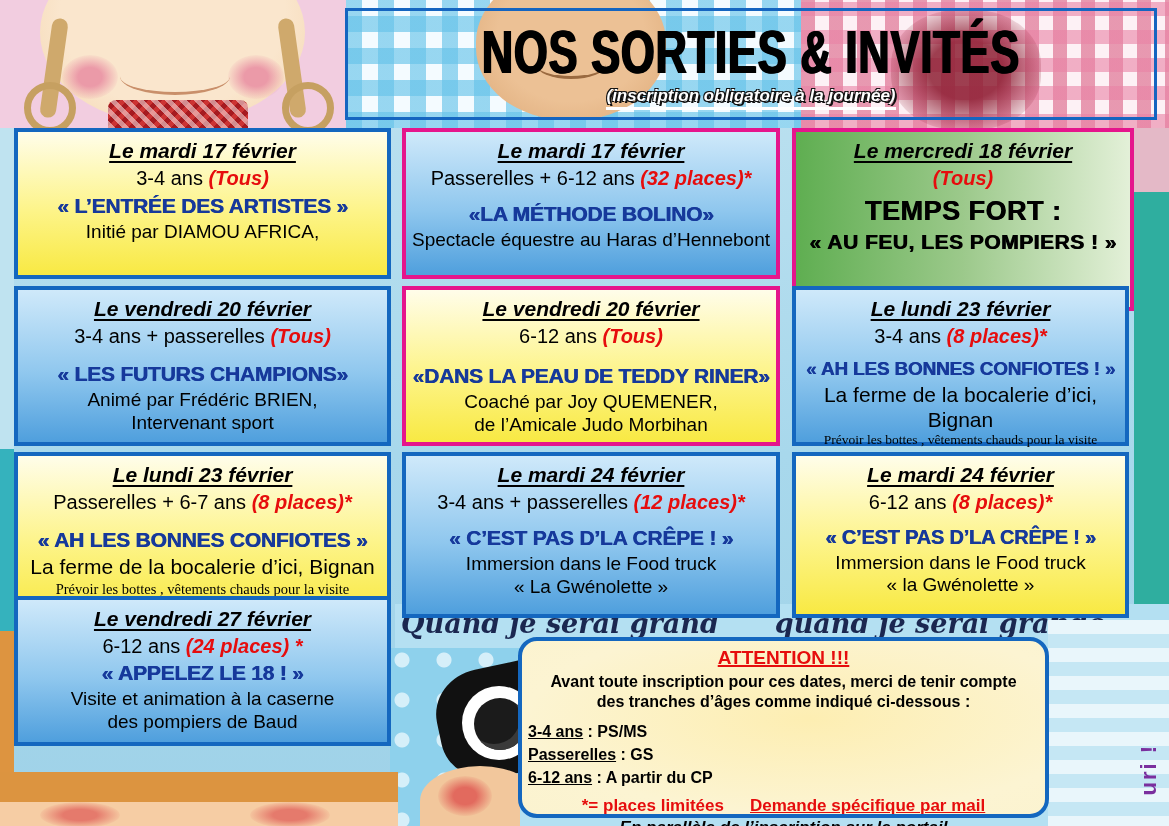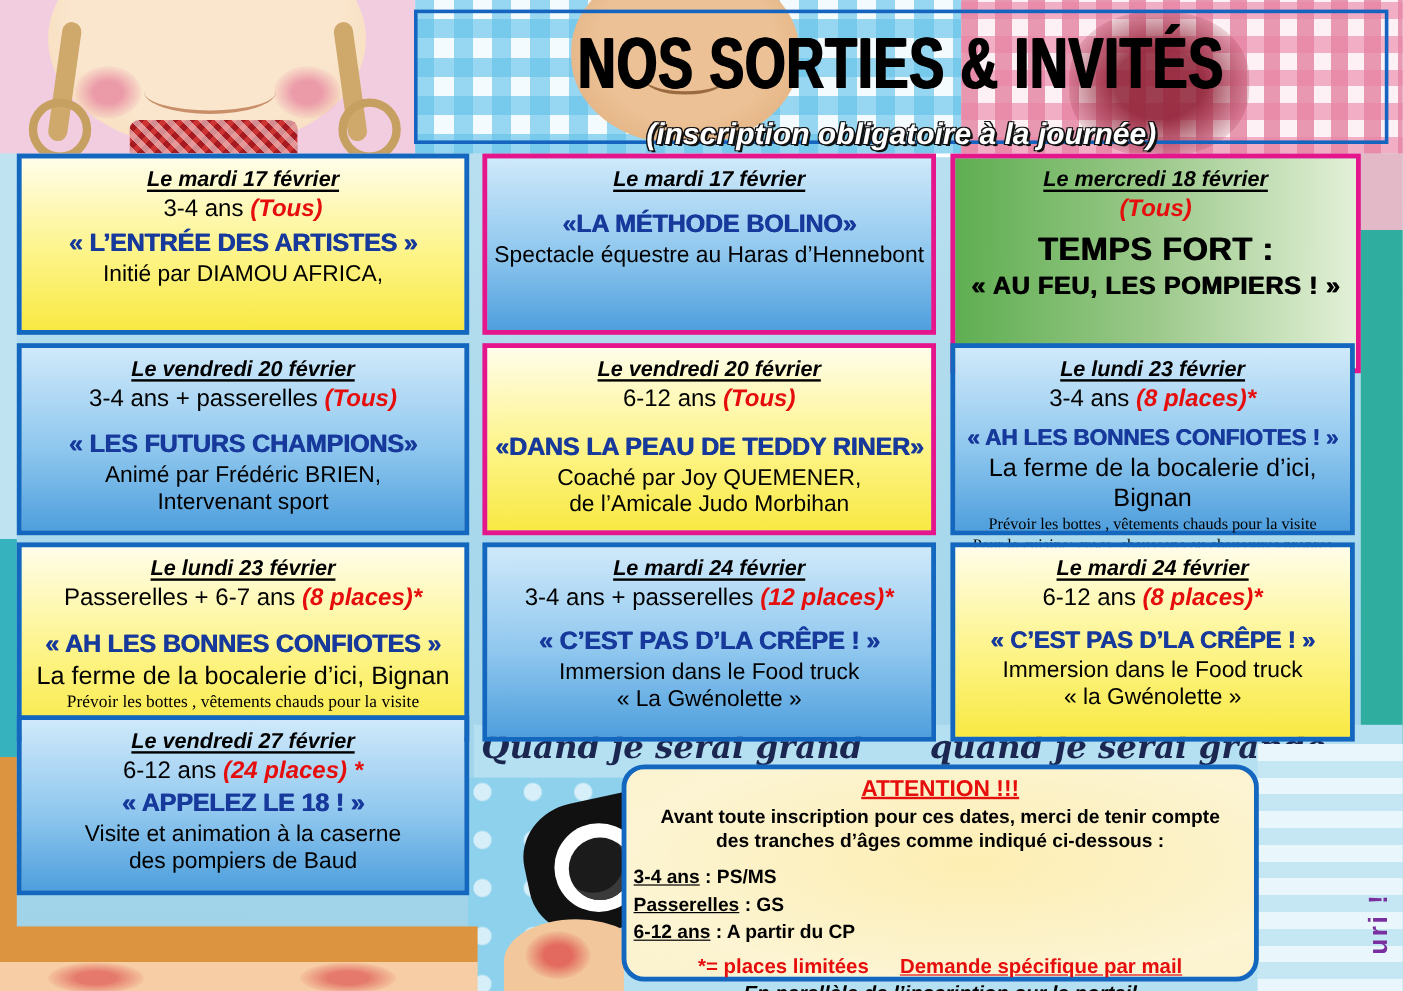"(inscription obligatoire à la journée)" .subtitle { font-size: 25px -> 17px; margin-top: 26px -> 14px }
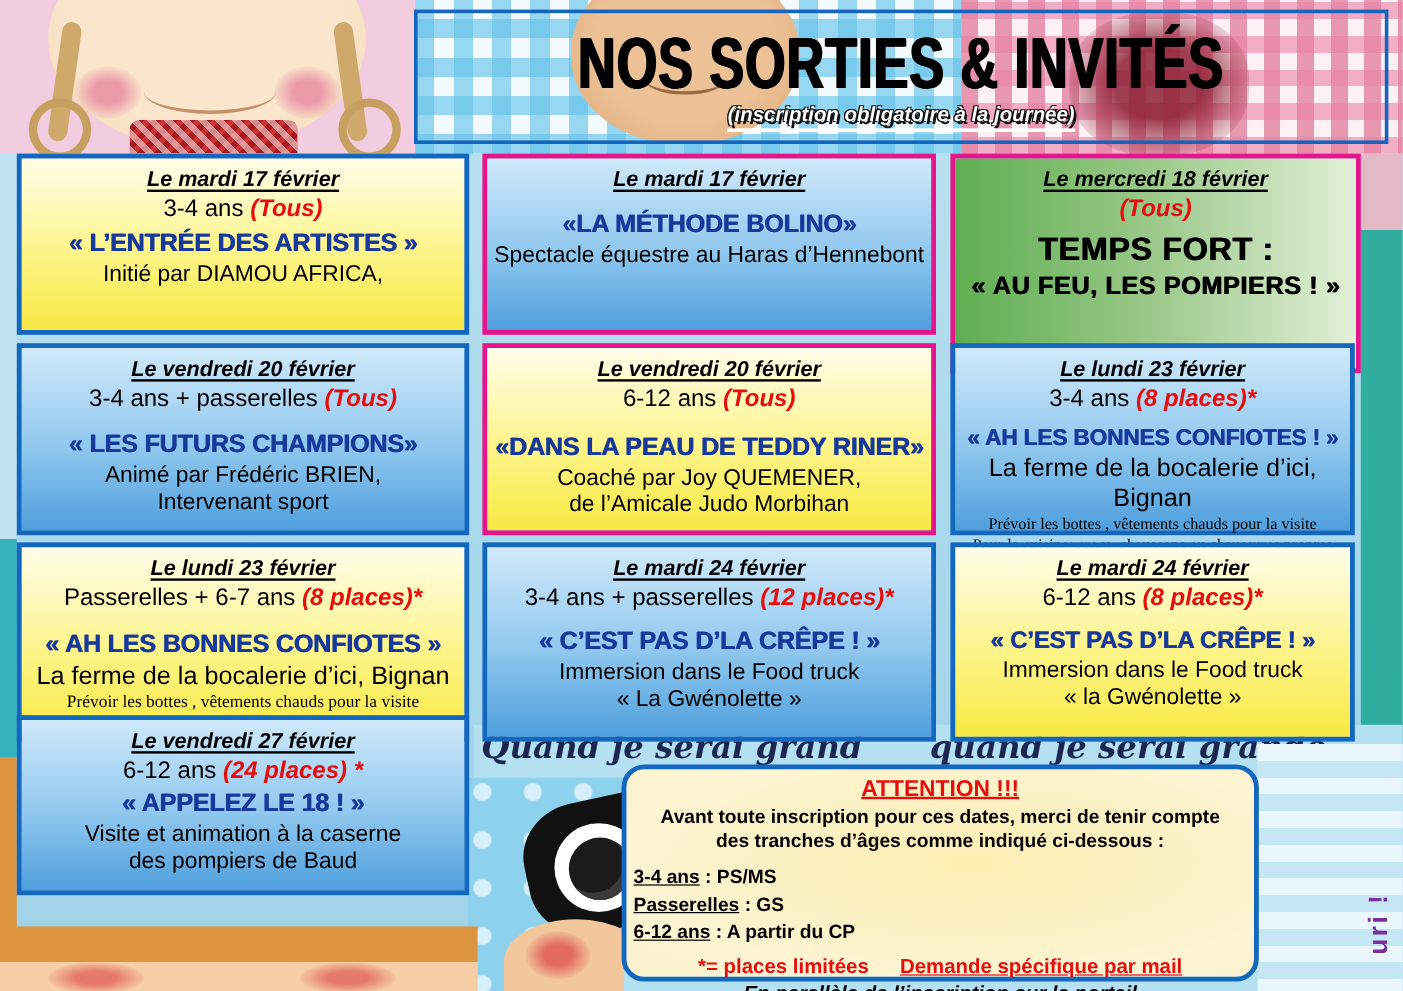"Le mardi 17 février" .date { font-size: 18px -> 21px }
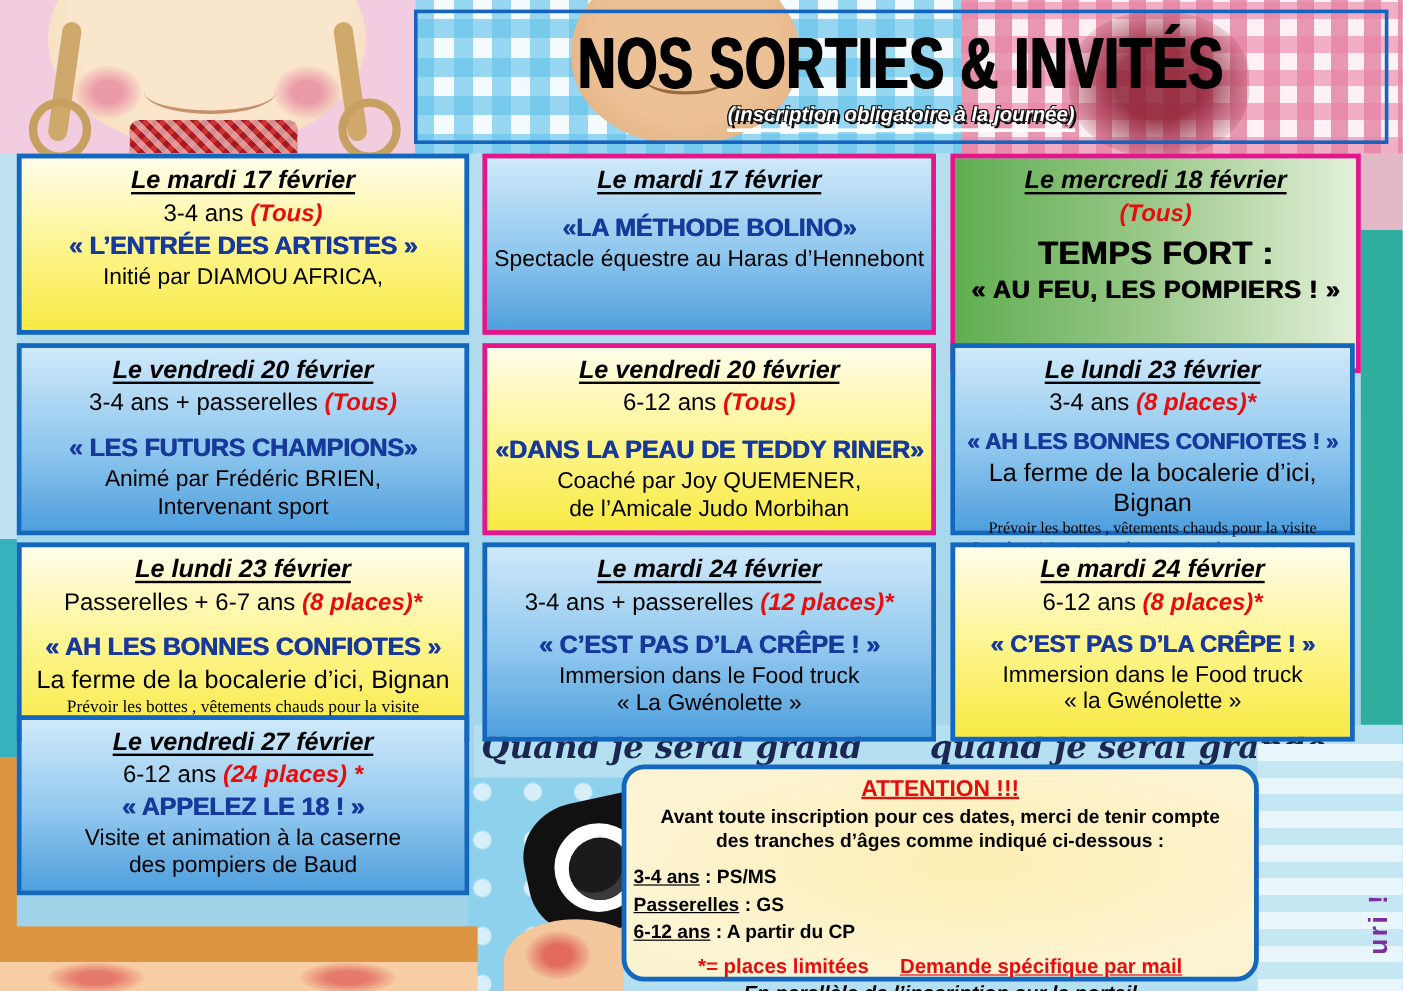"Passerelles + 6-12 ans (32" div.age-line { html: none -> <div><span>Passerelles + 6-12 ans</span> <span>(32 places)*</span></div> }
